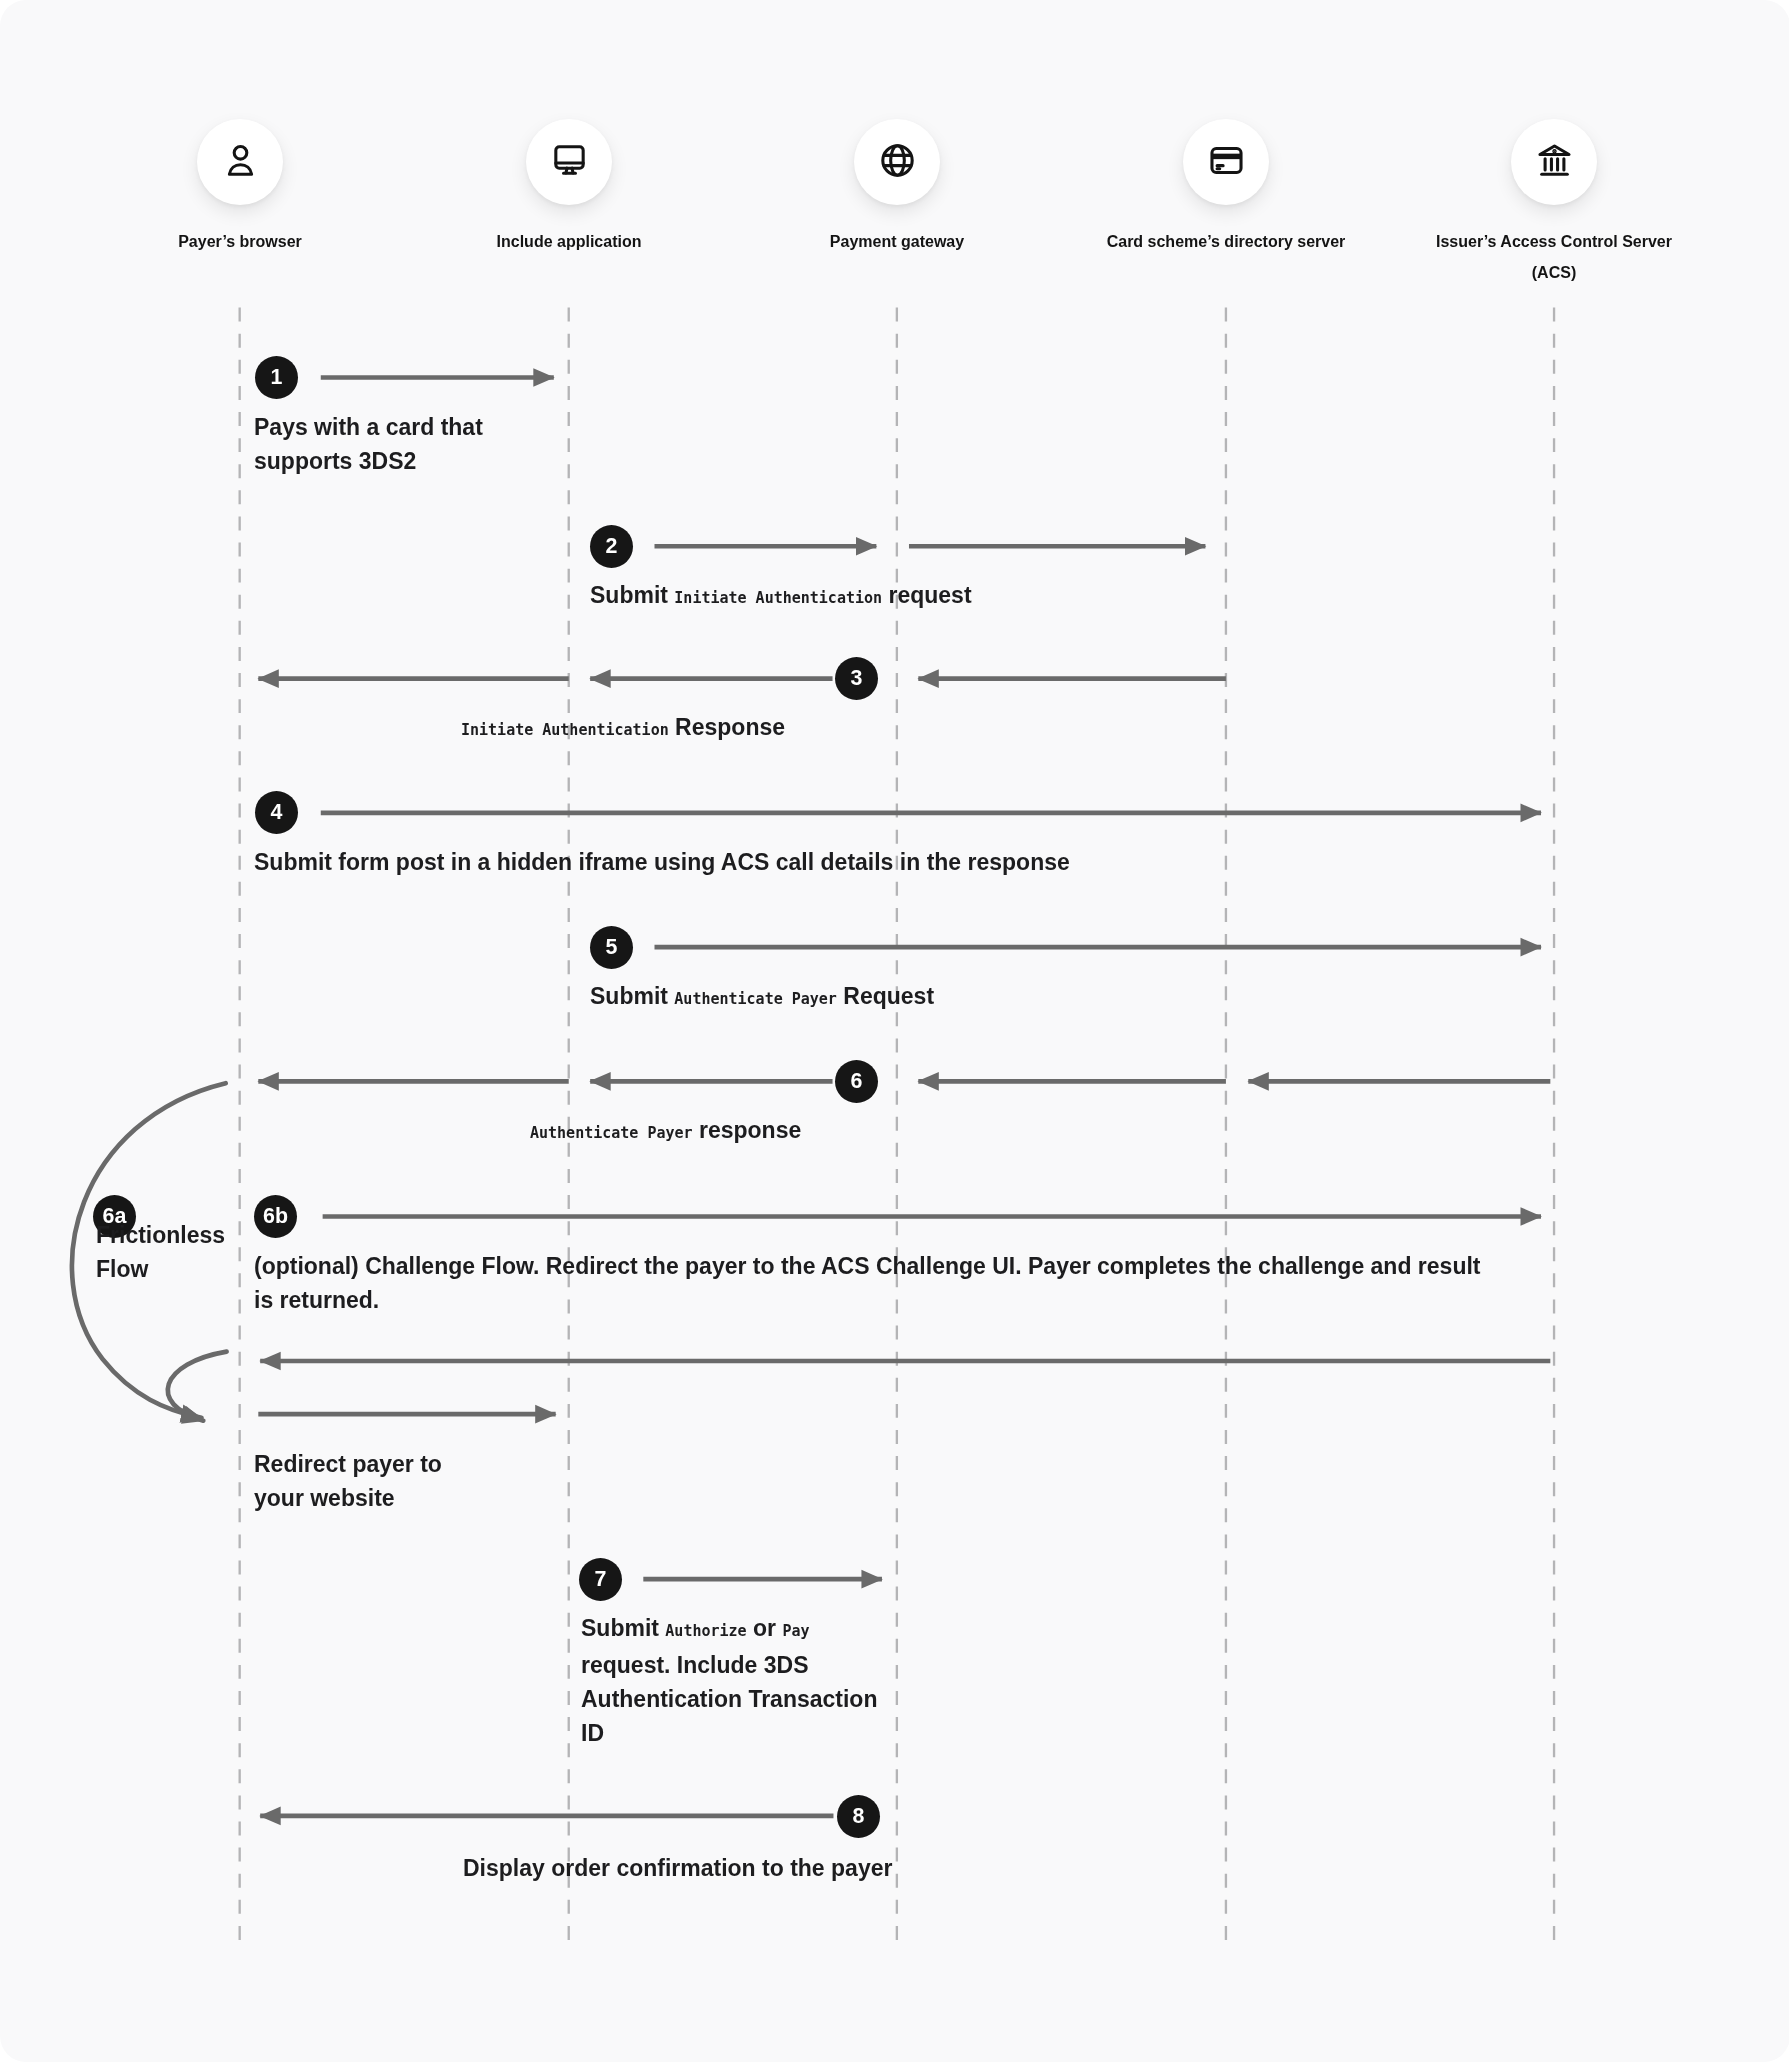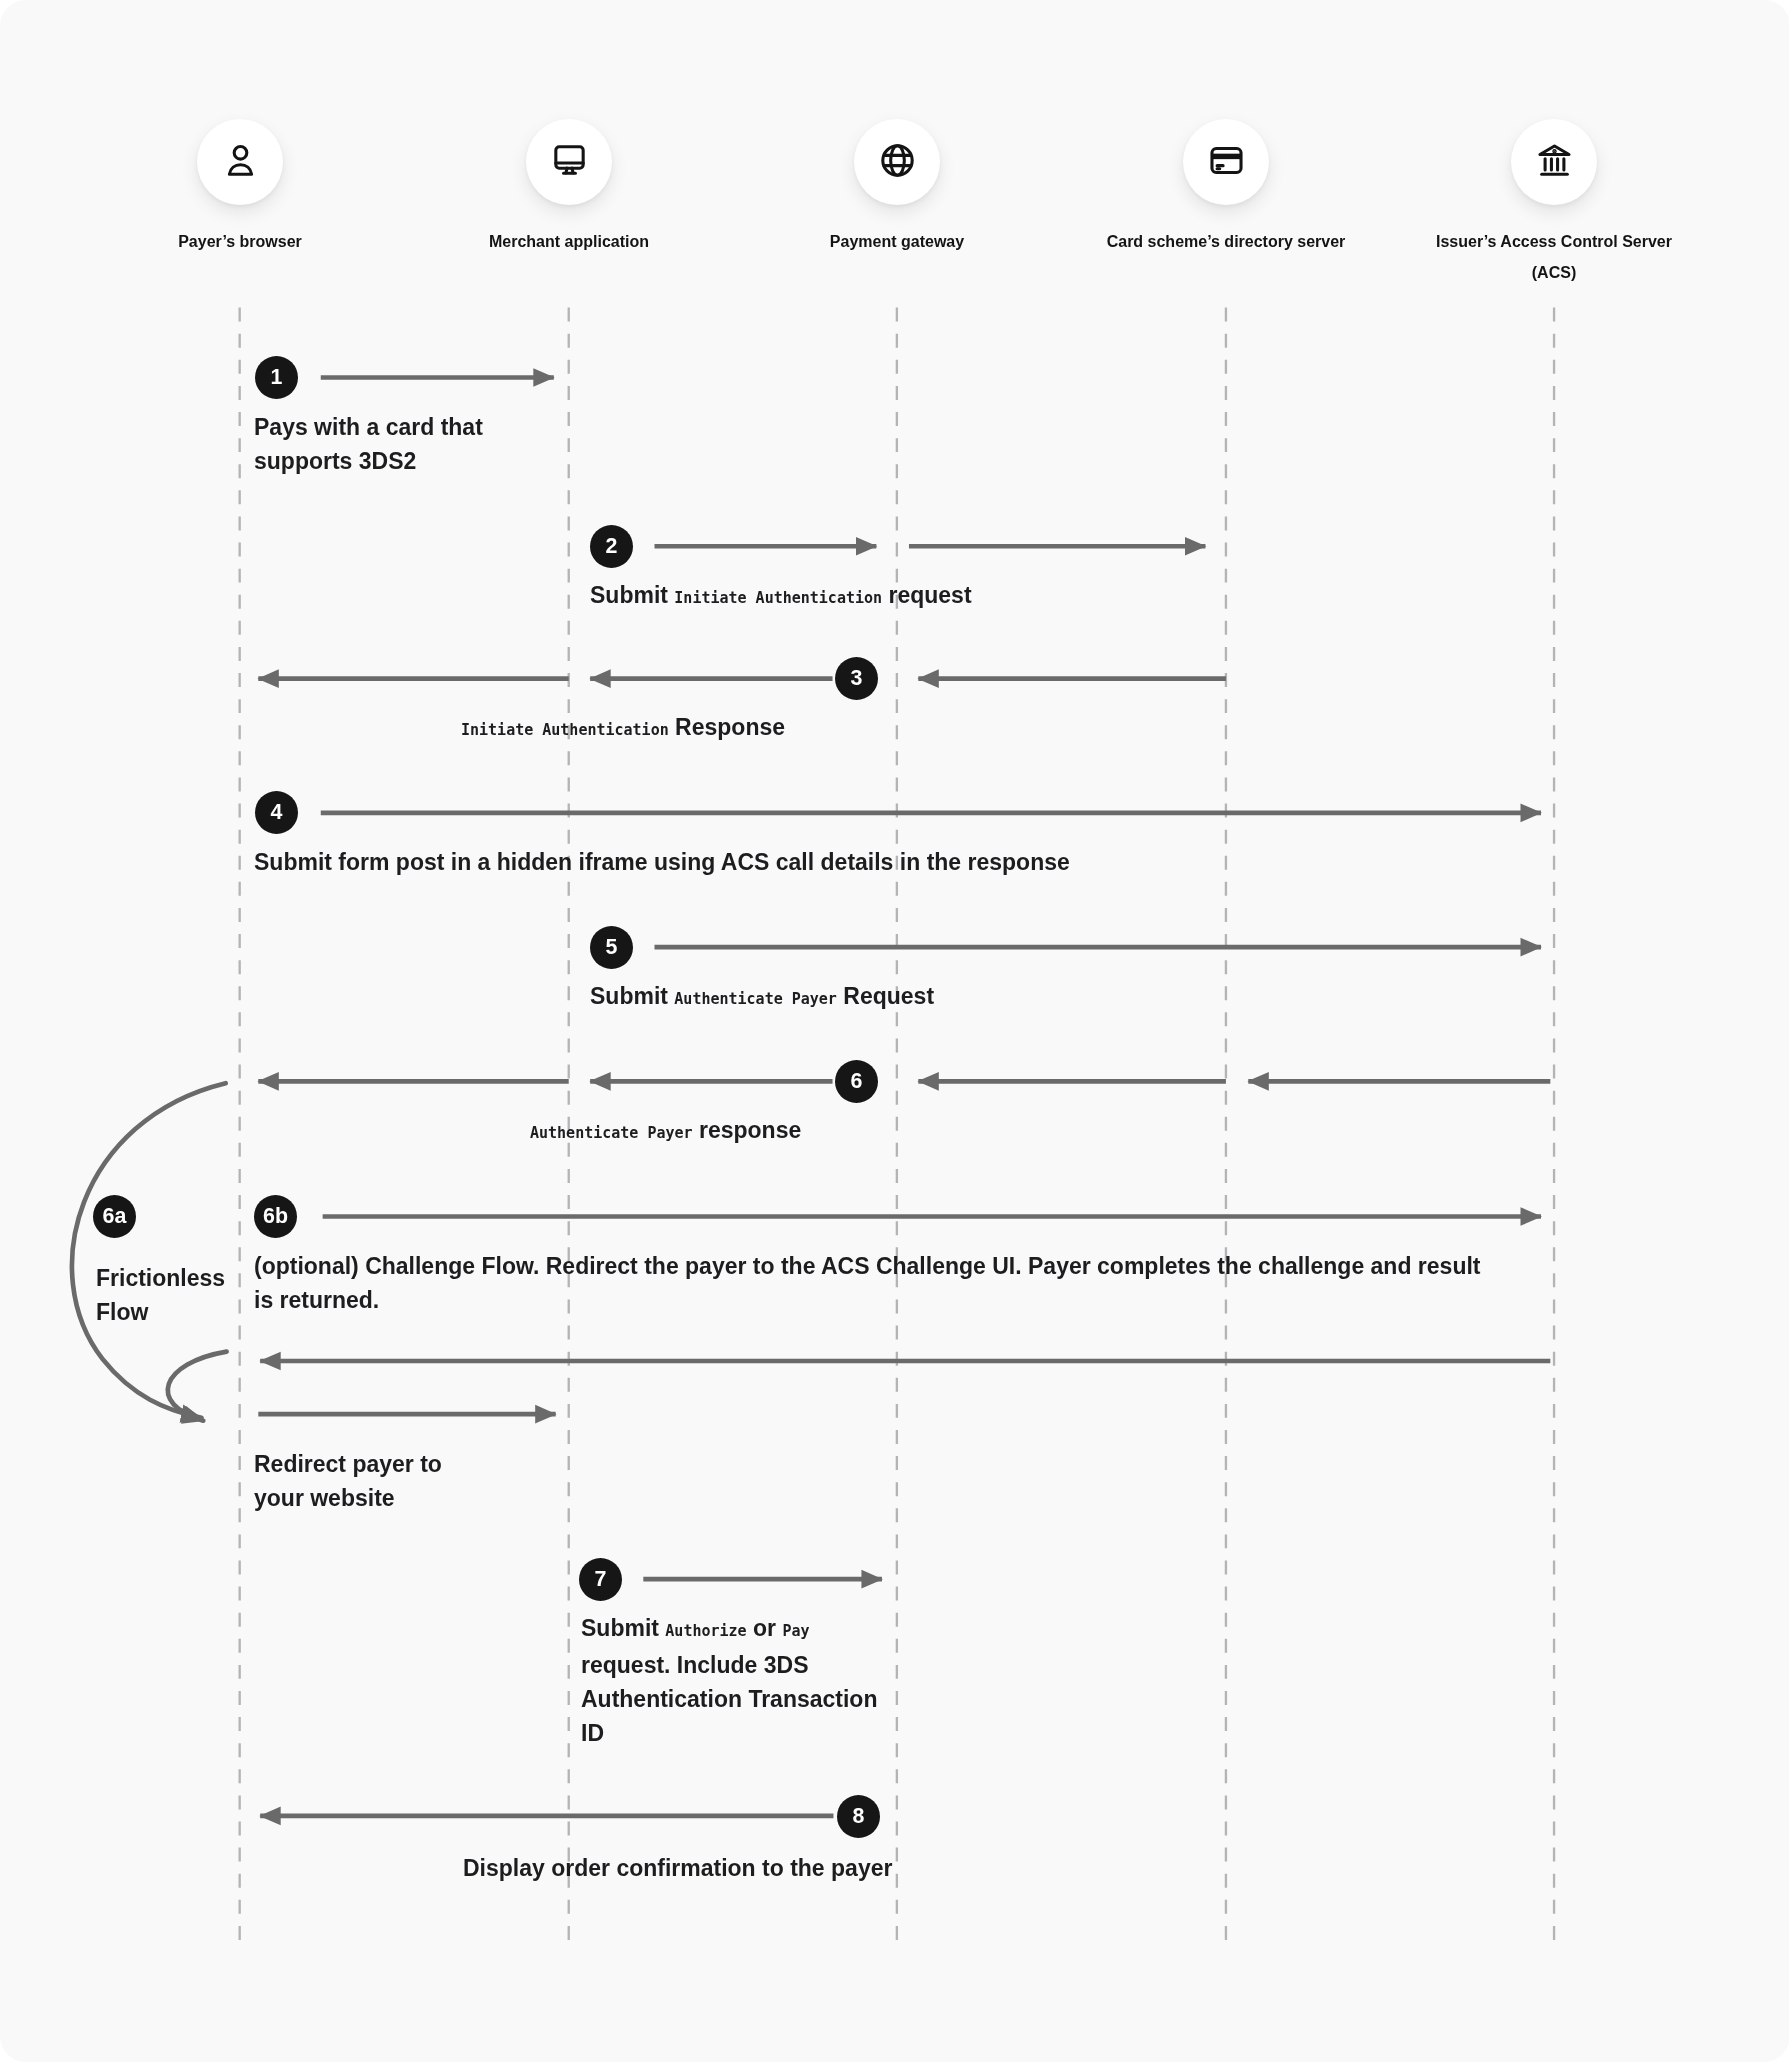"Merchant application" div.name { text: Merchant -> Include }
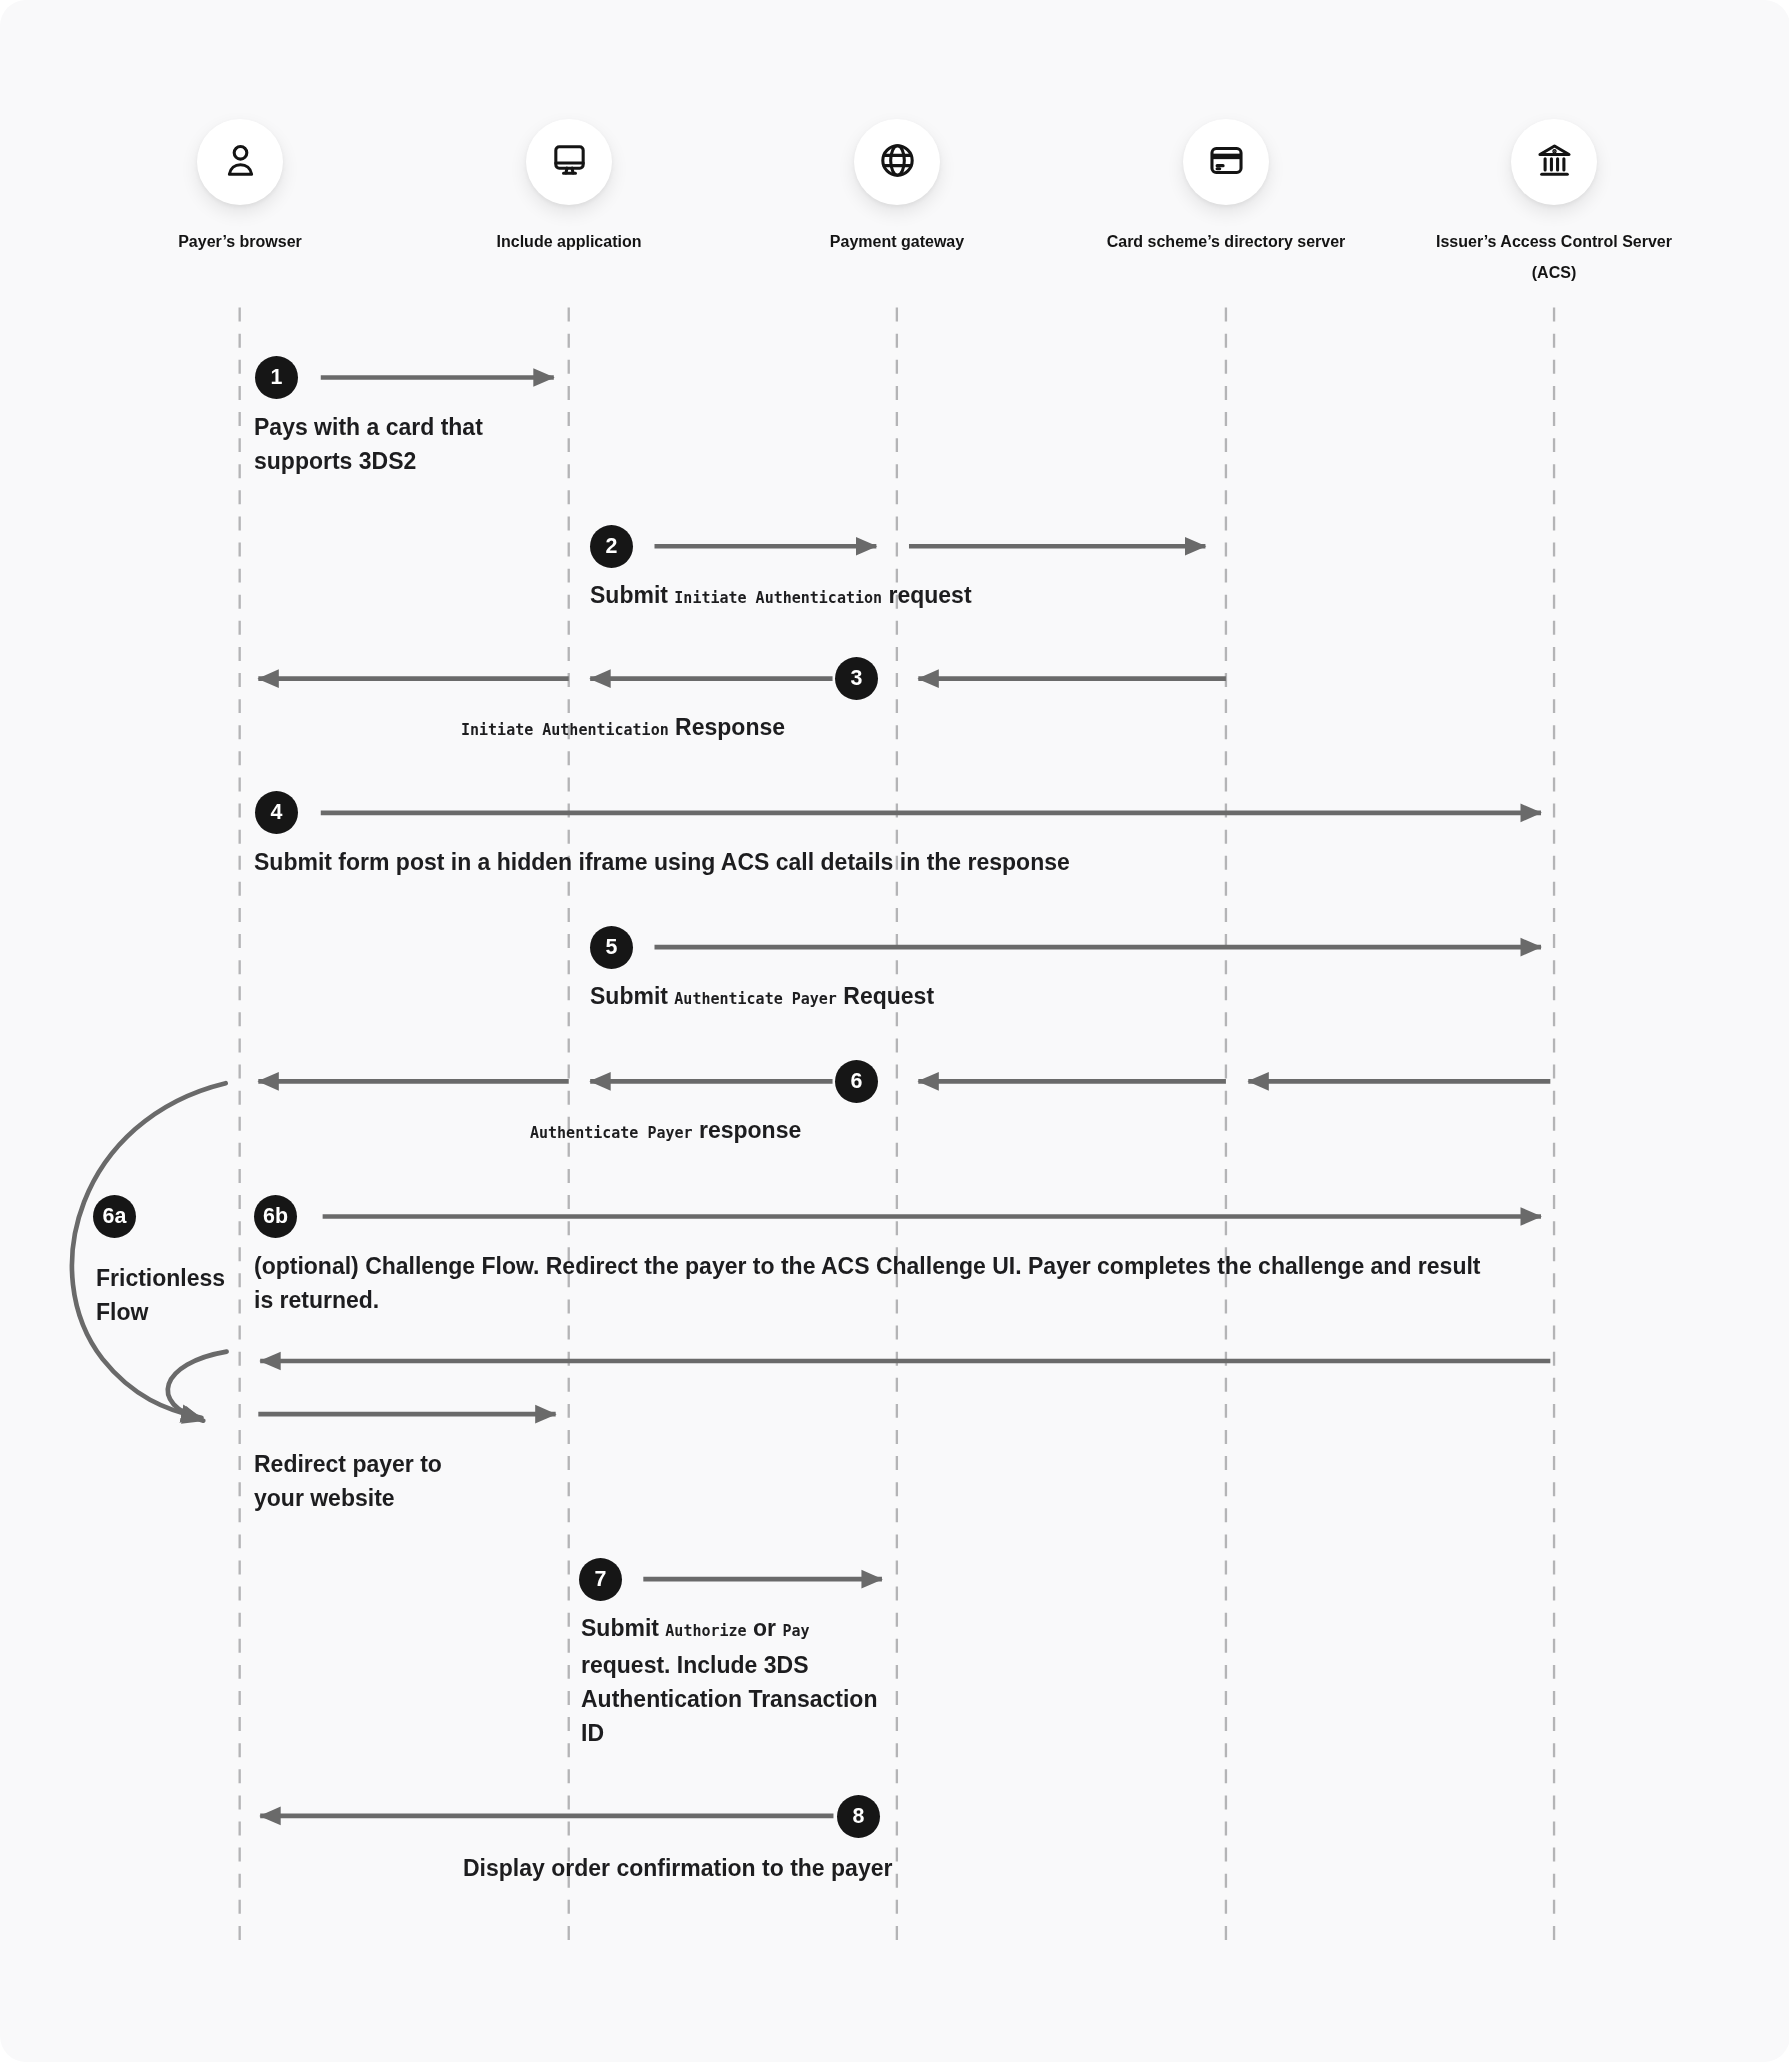"Frictionless Flow" div.lbl { top: 1261px -> 1218px }
